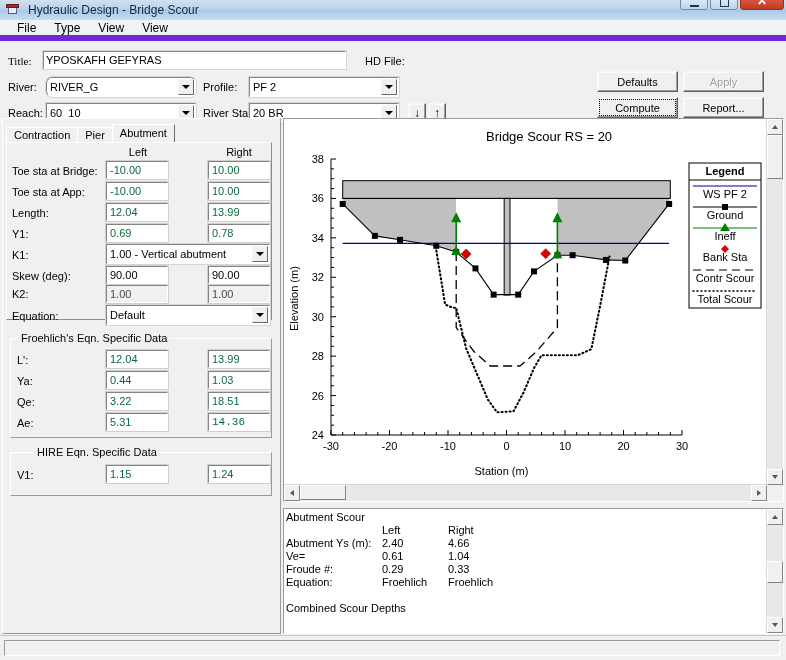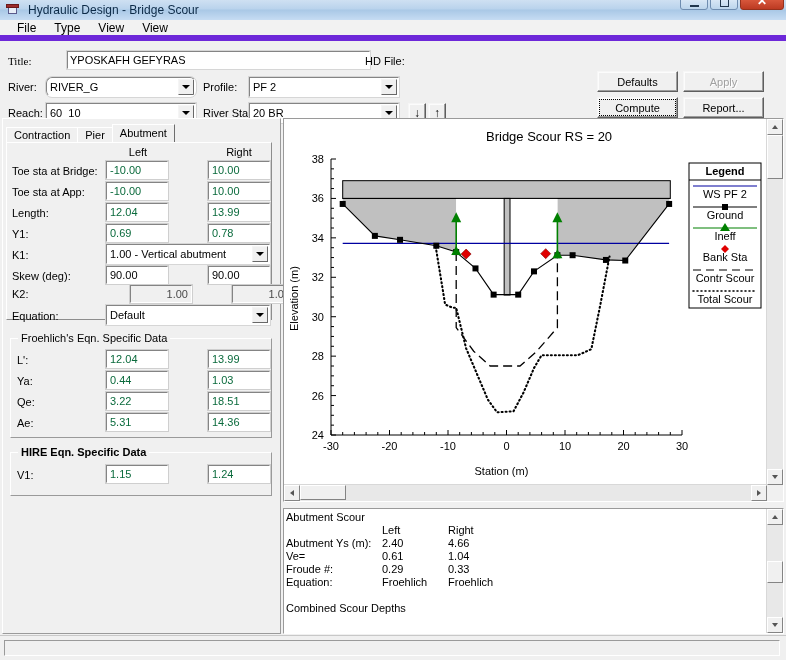"YPOSKAFH GEFYRAS" div.tf { margin-left: 24px -> none }
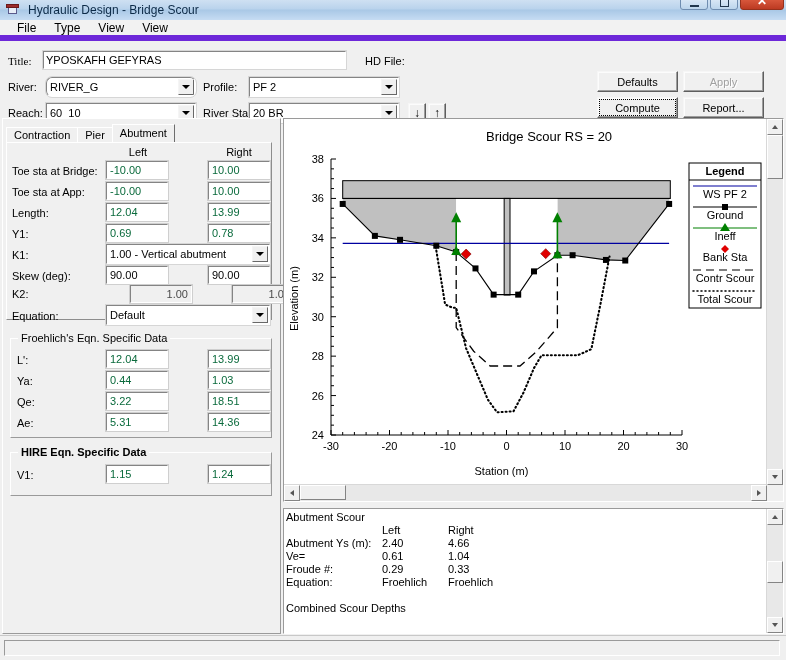"1.00" .valf.ro { margin-left: 24px -> none; text-align: right -> left }
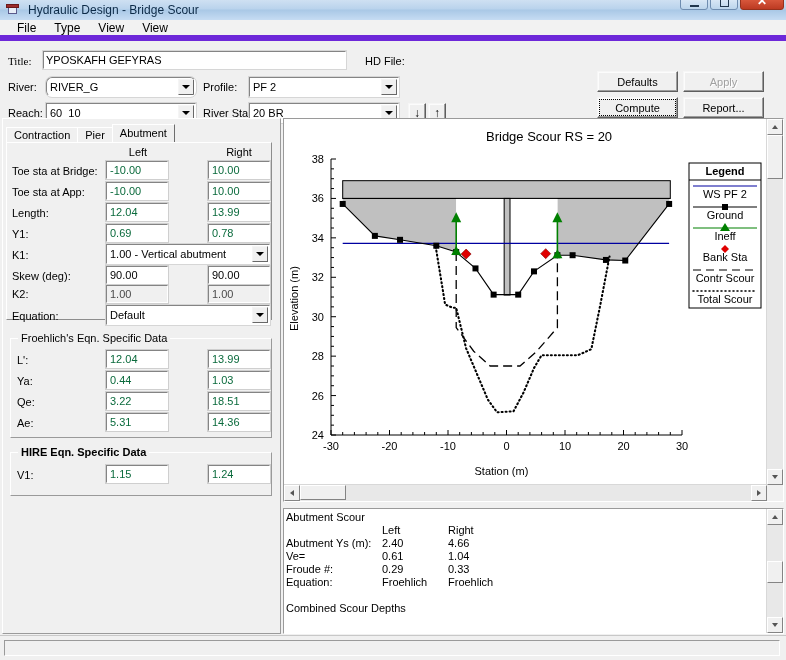"14.36" div.valf { font-family: none -> Liberation Mono, monospace }
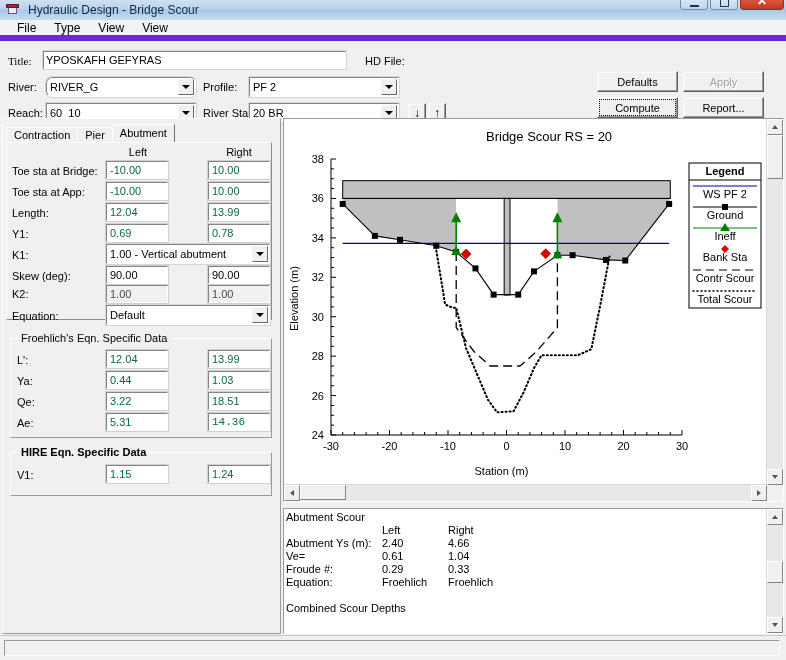"HIRE Eqn. Specific Data" div.grplbl { font-weight: bold -> none; left: 18px -> 34px }
